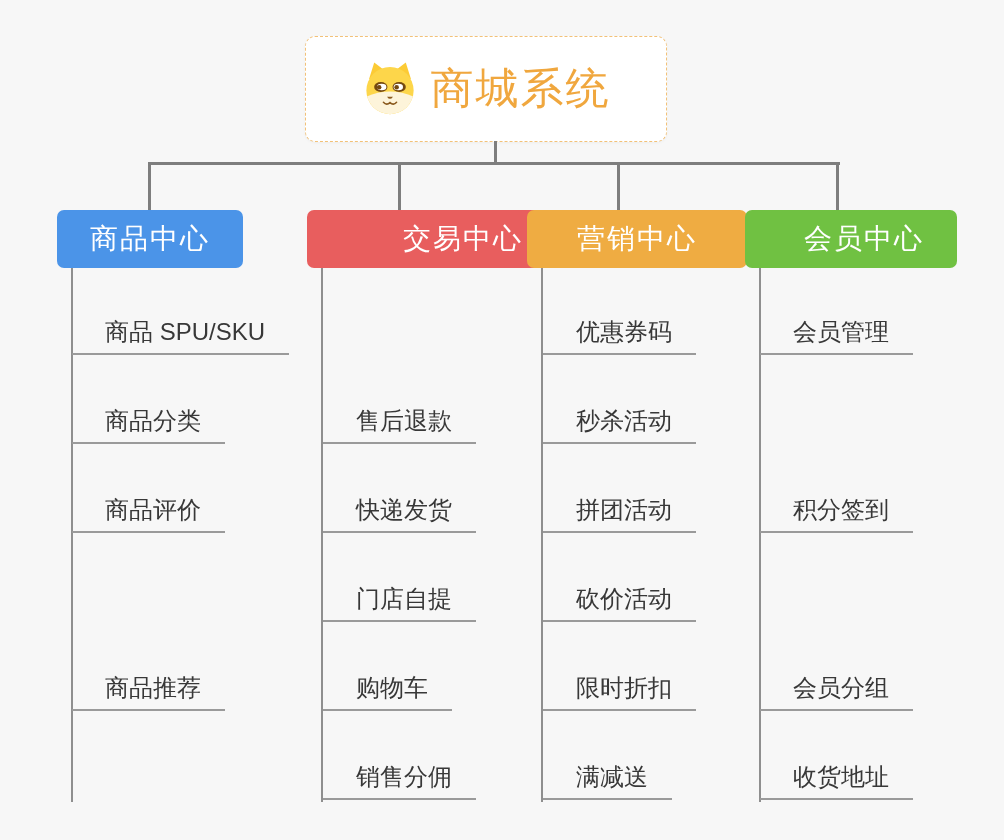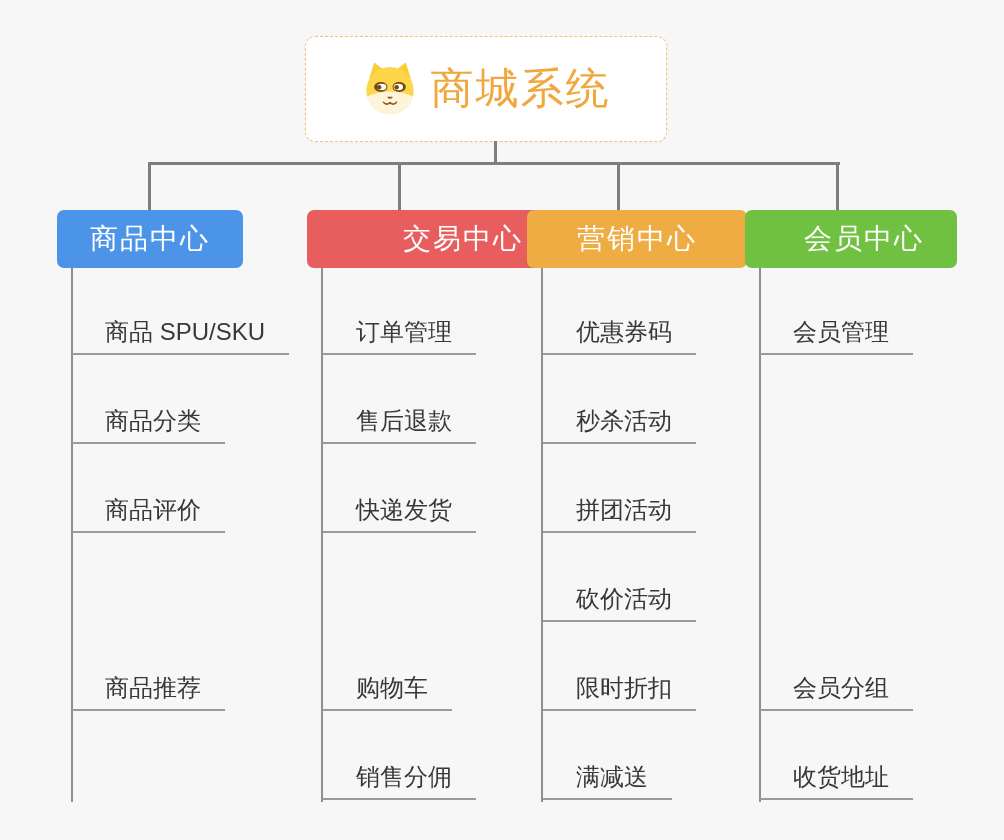"订单管理" div.leaf { html: <div><span>订单管理</span></div> -> none }
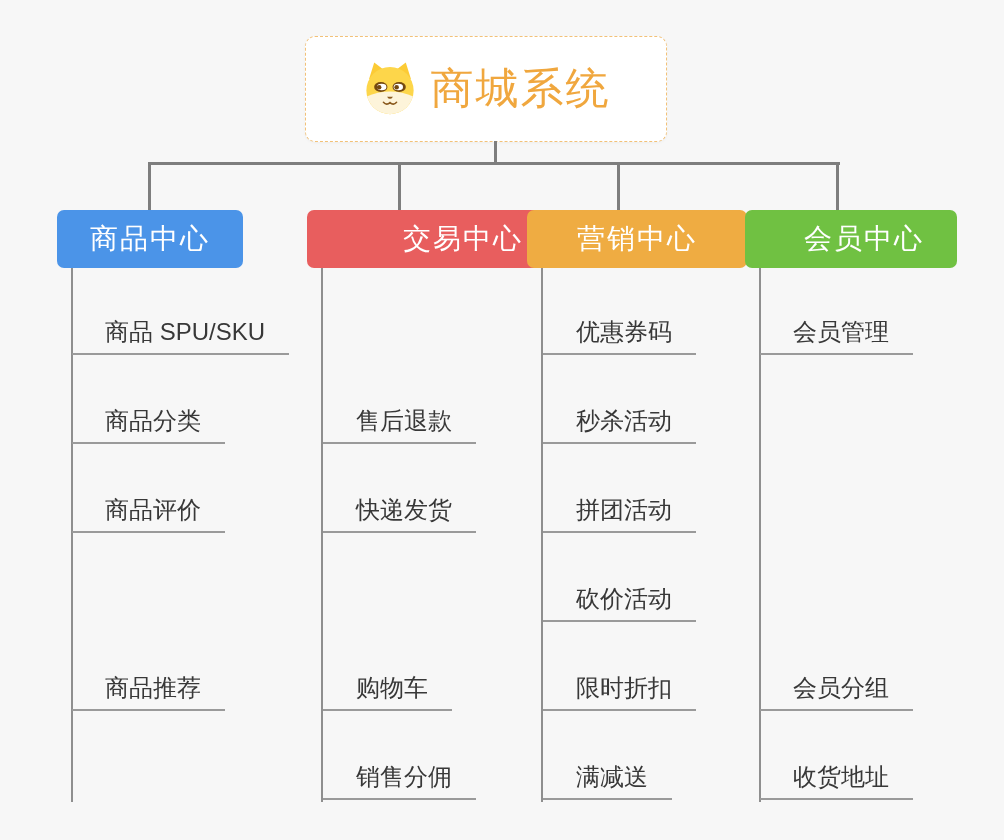"积分签到" div.leaf { html: none -> <div><span>积分签到</span></div> }
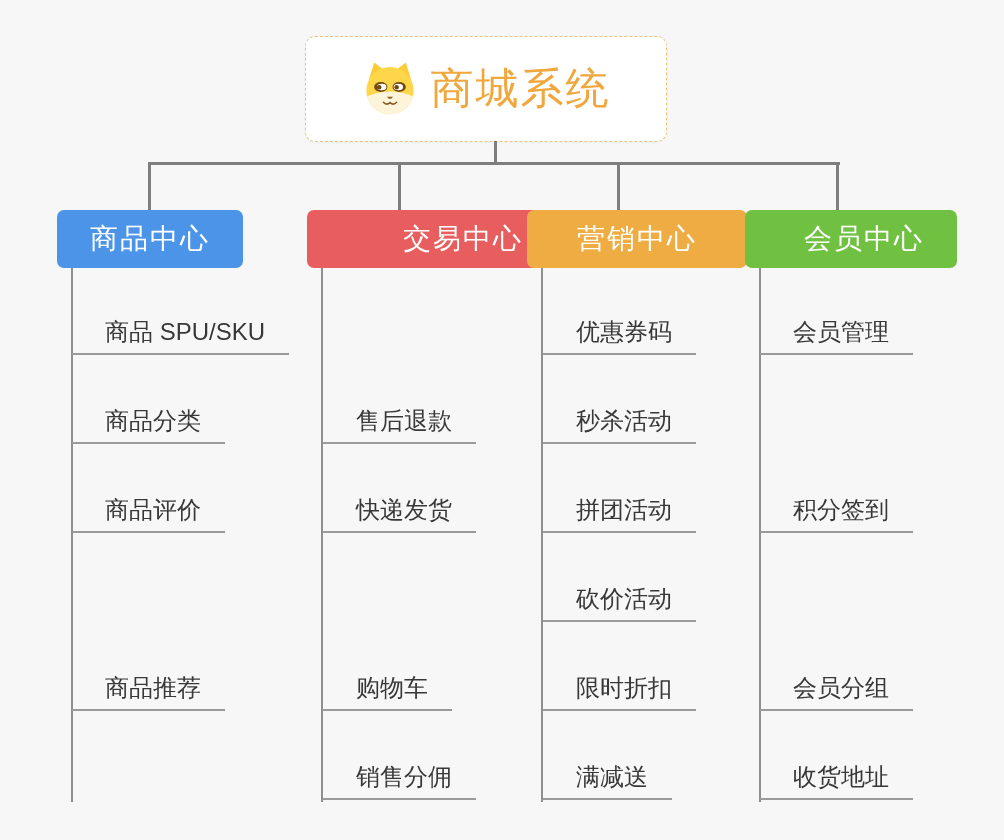"门店自提" div.leaf { html: none -> <div><span>门店自提</span></div> }
